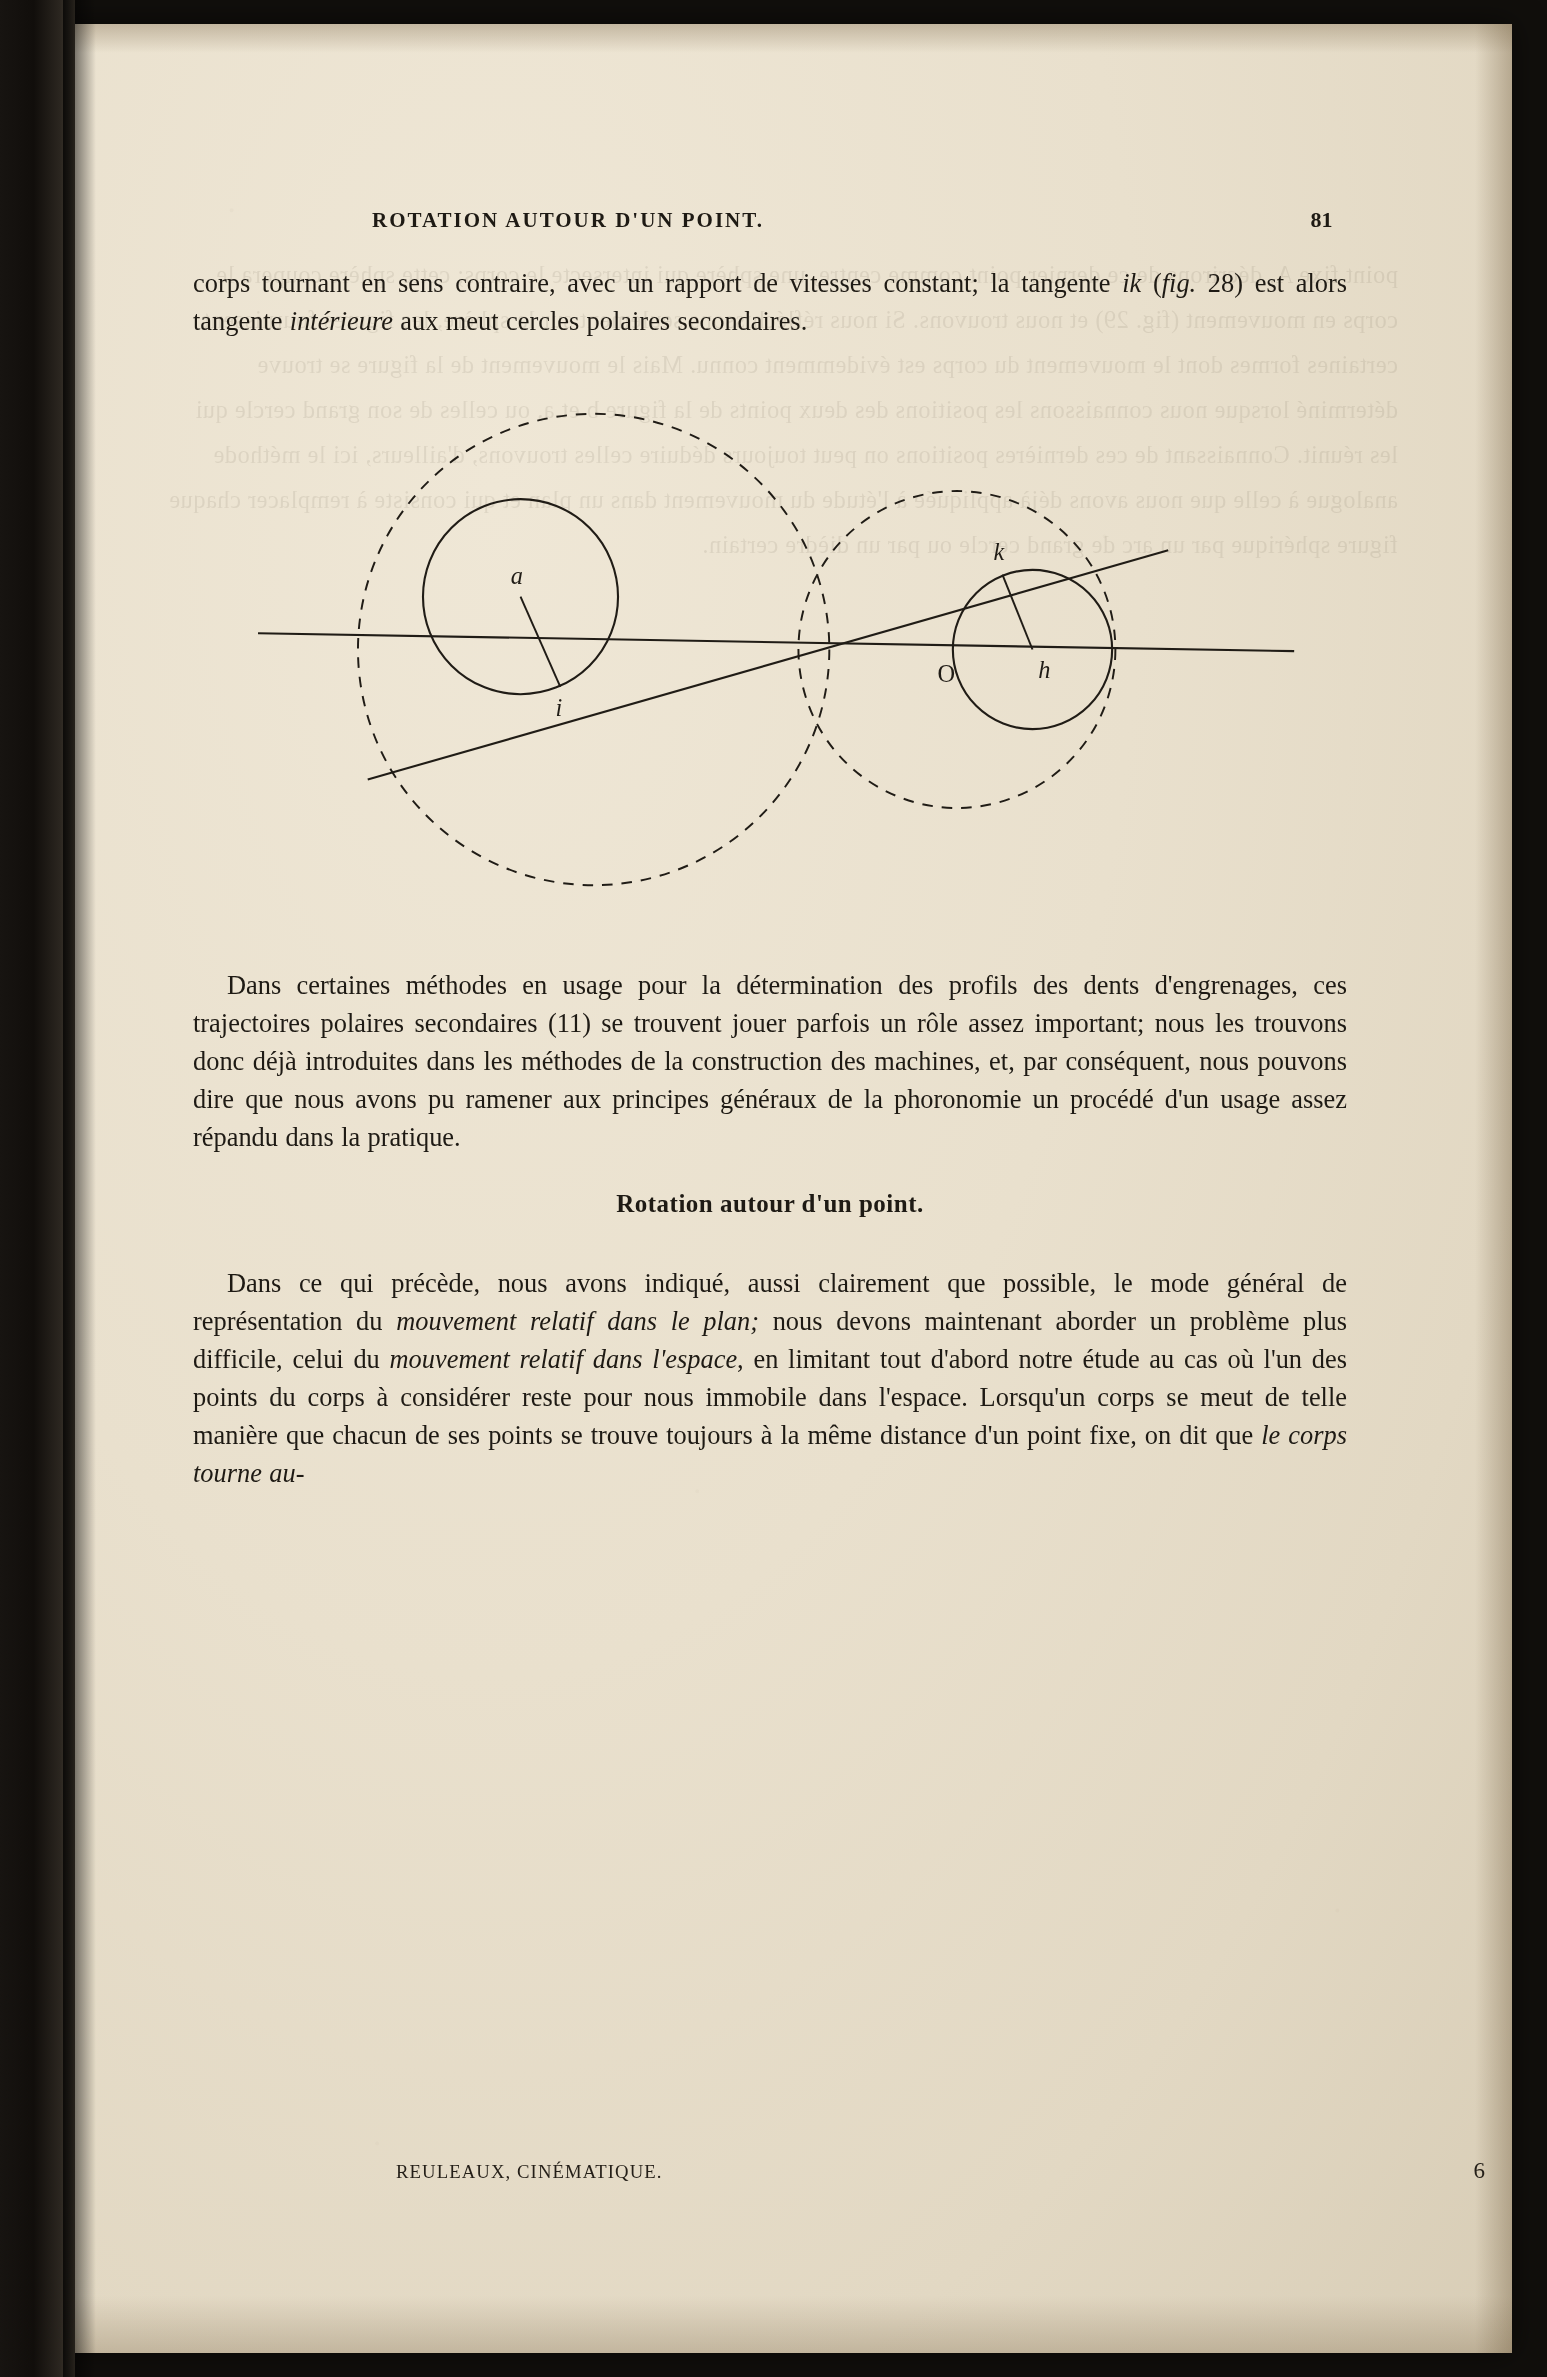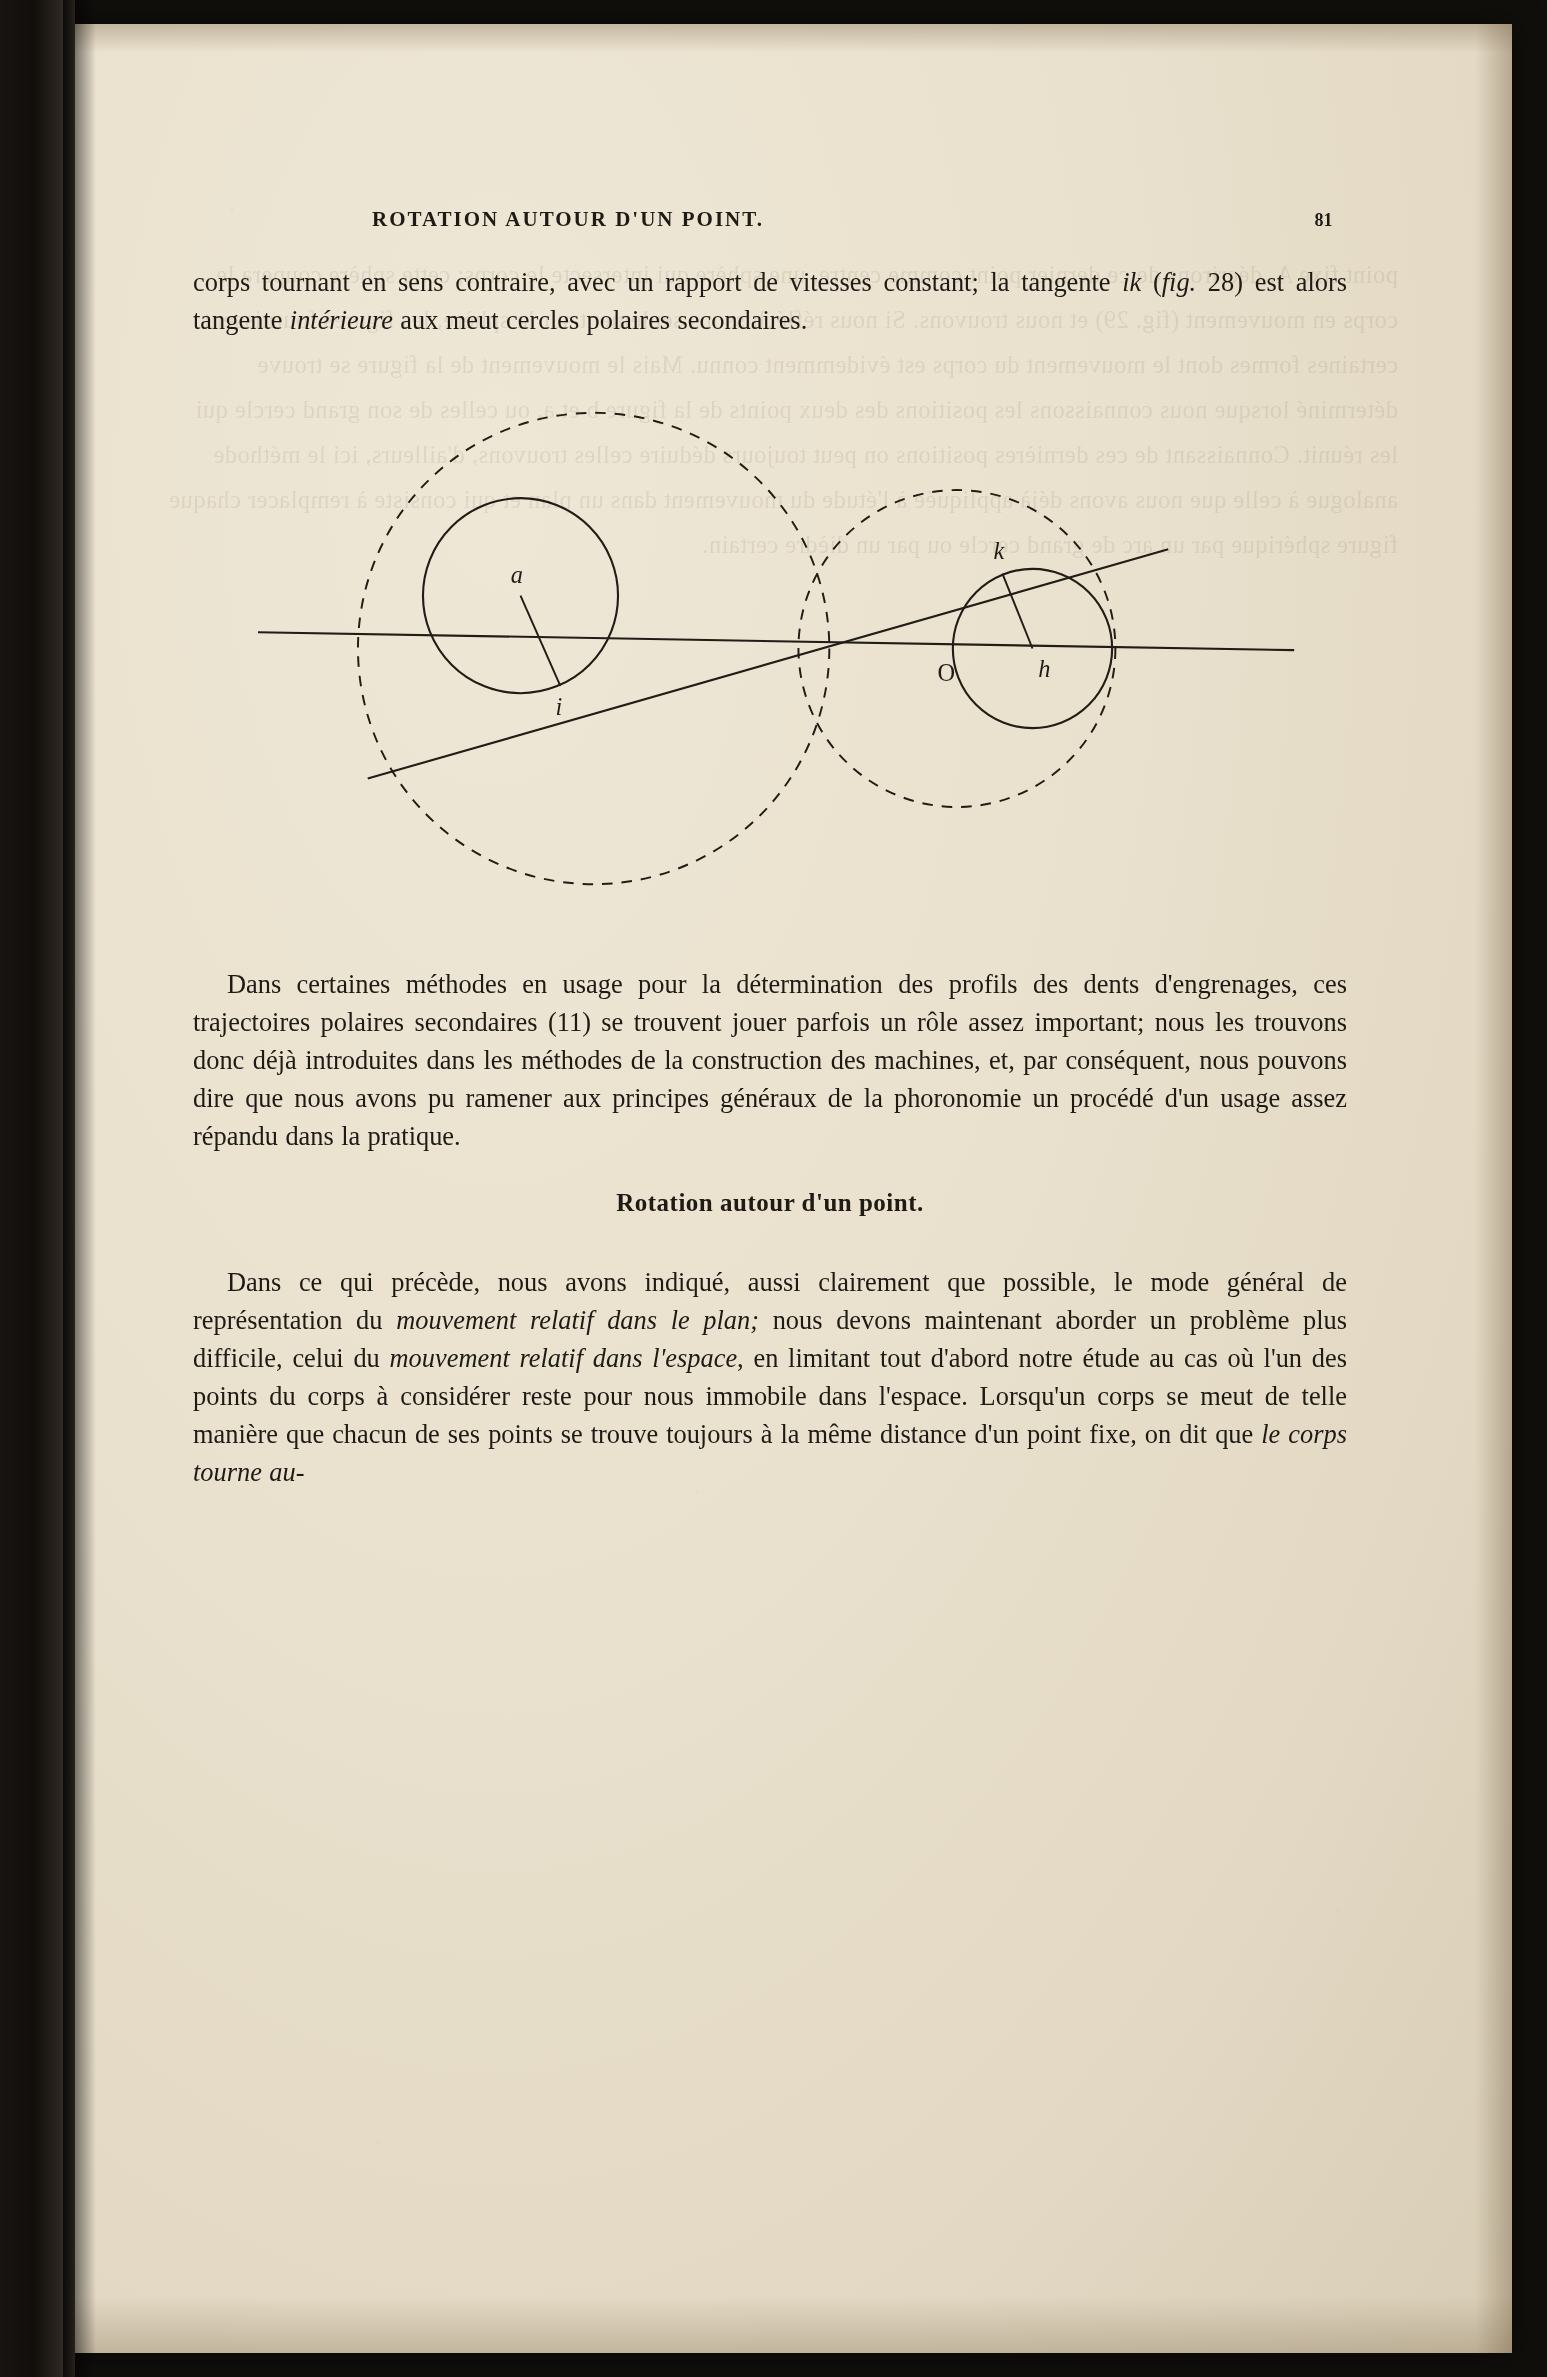"81" .running-head .rh-page { font-size: 18px -> 22px }
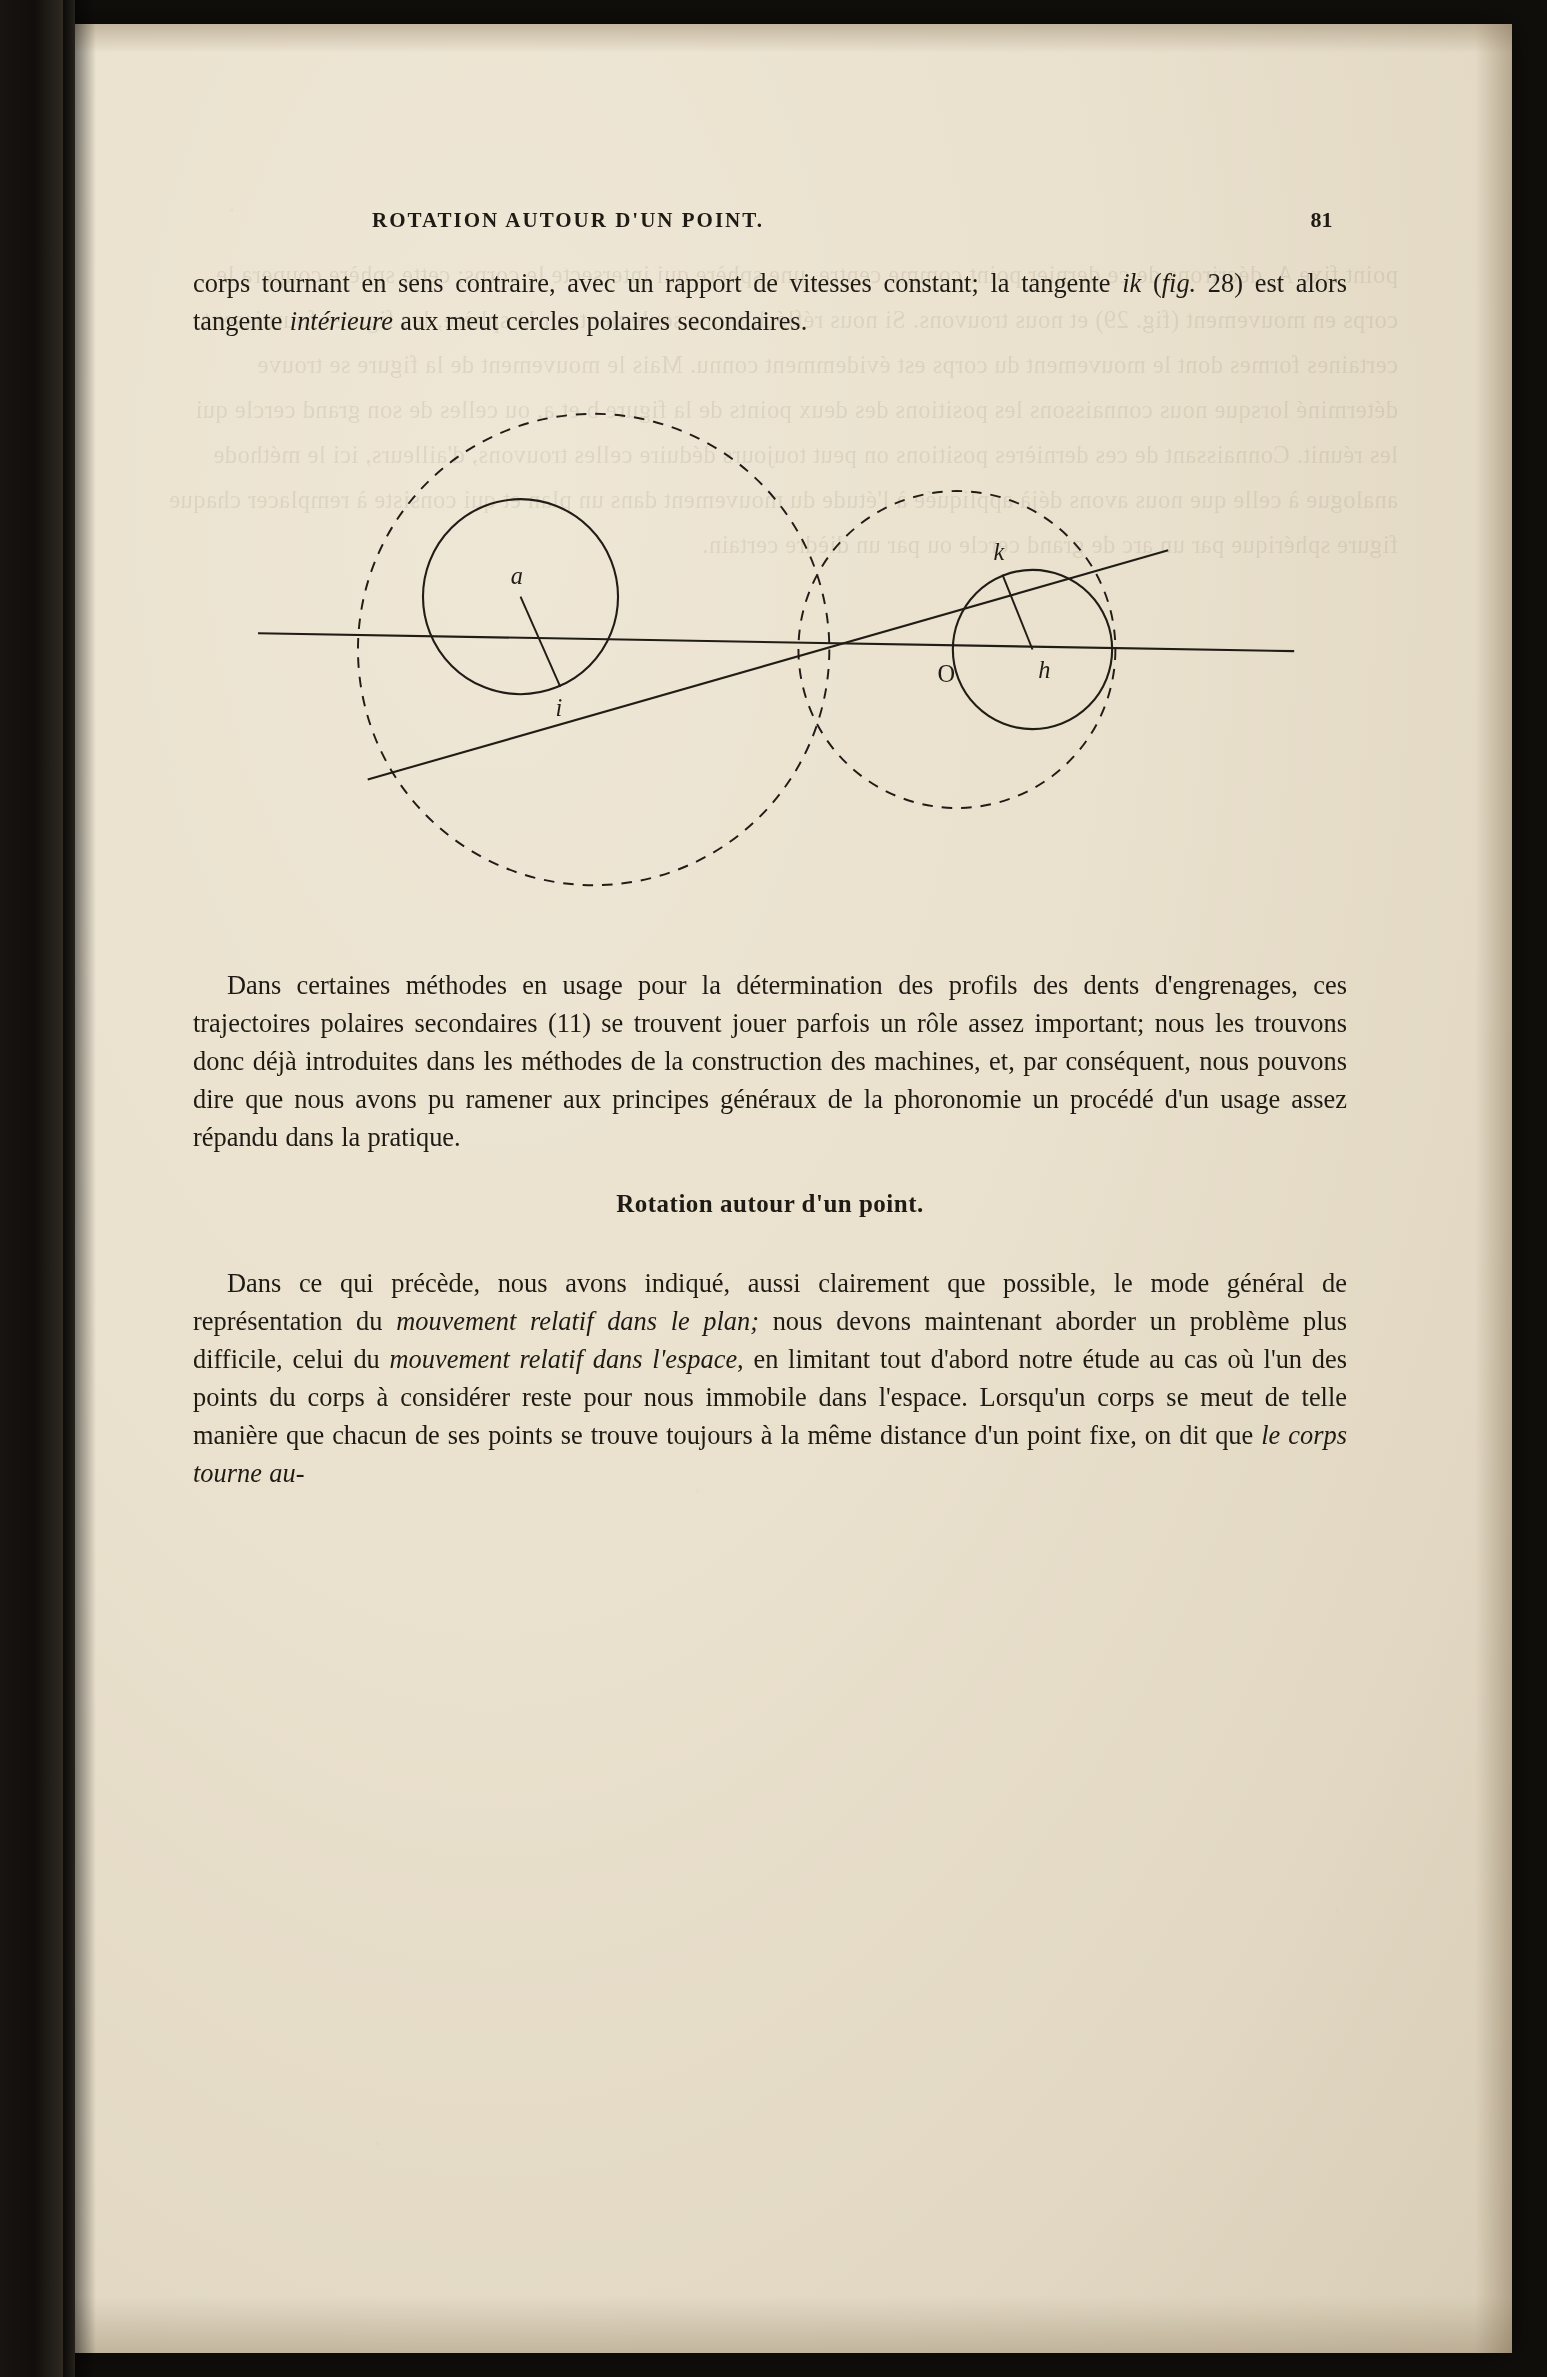"REULEAUX, CINÉMATIQUE." div.footer { html: none -> <div> <span>REULEAUX, CINÉMATIQUE.</span> <span>6</span> </div> }
